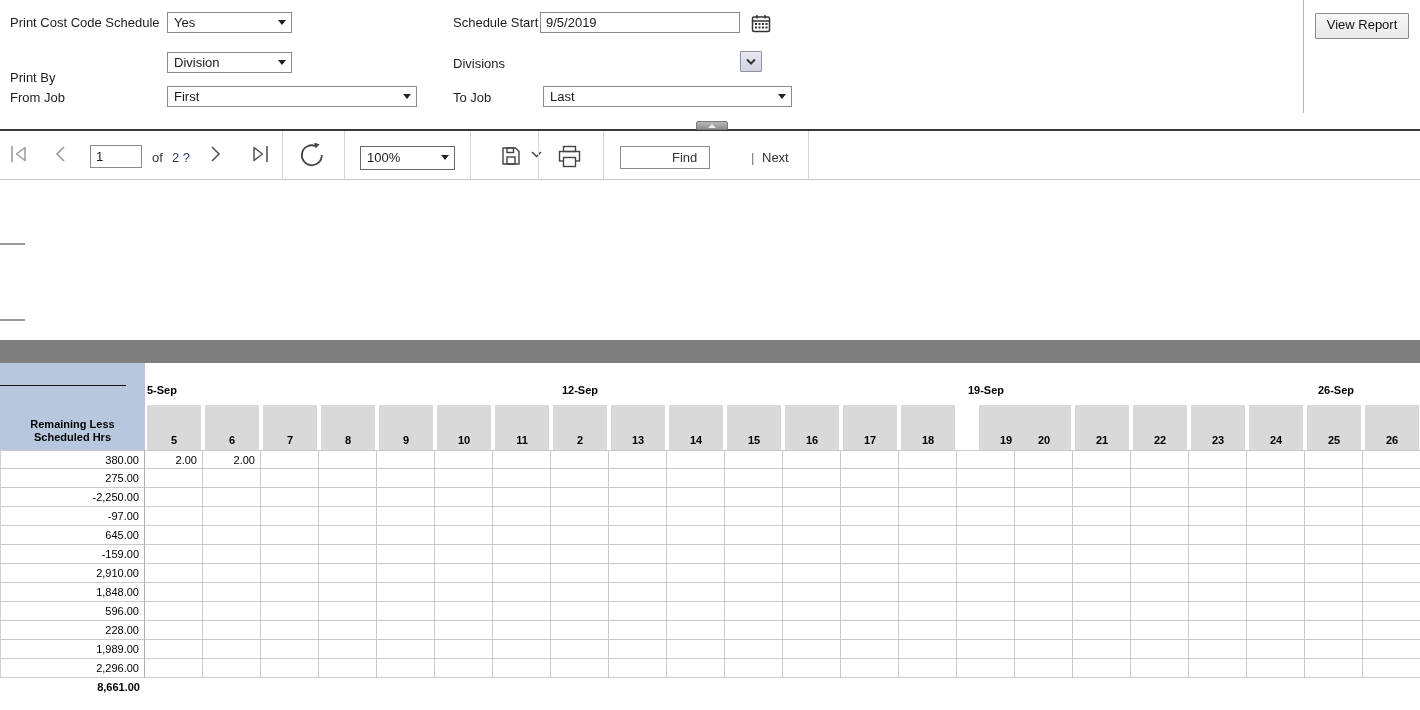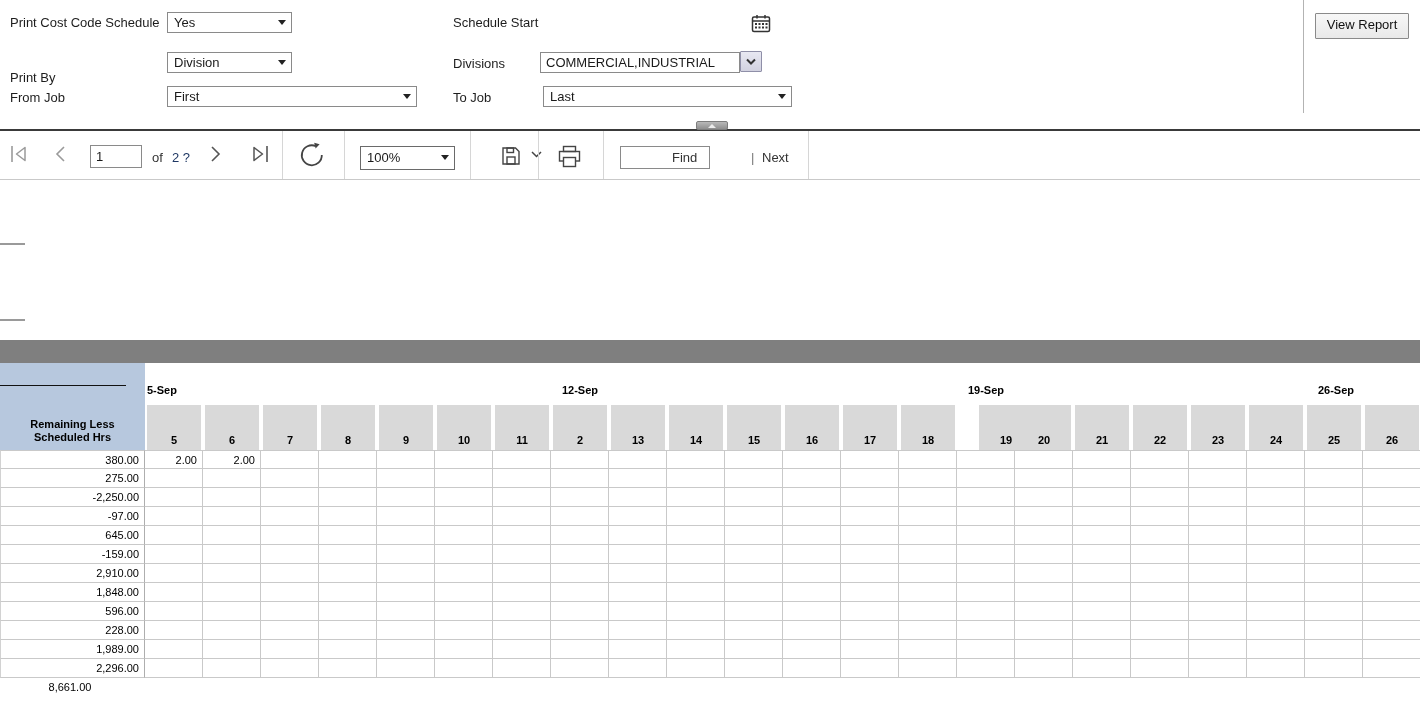"9/5/2019" input.tin { html: none -> <input> }
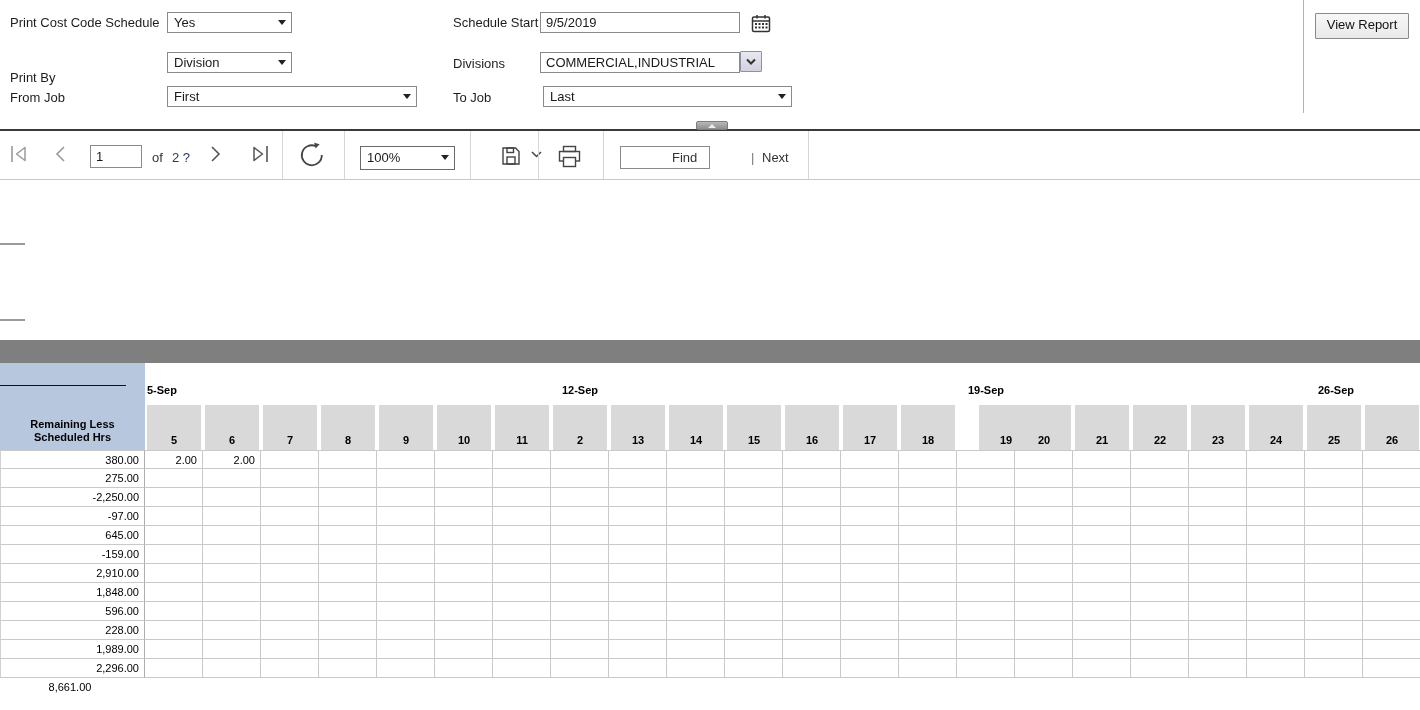"COMMERCIAL,INDUSTRIAL" input.tin { html: <input> -> none }
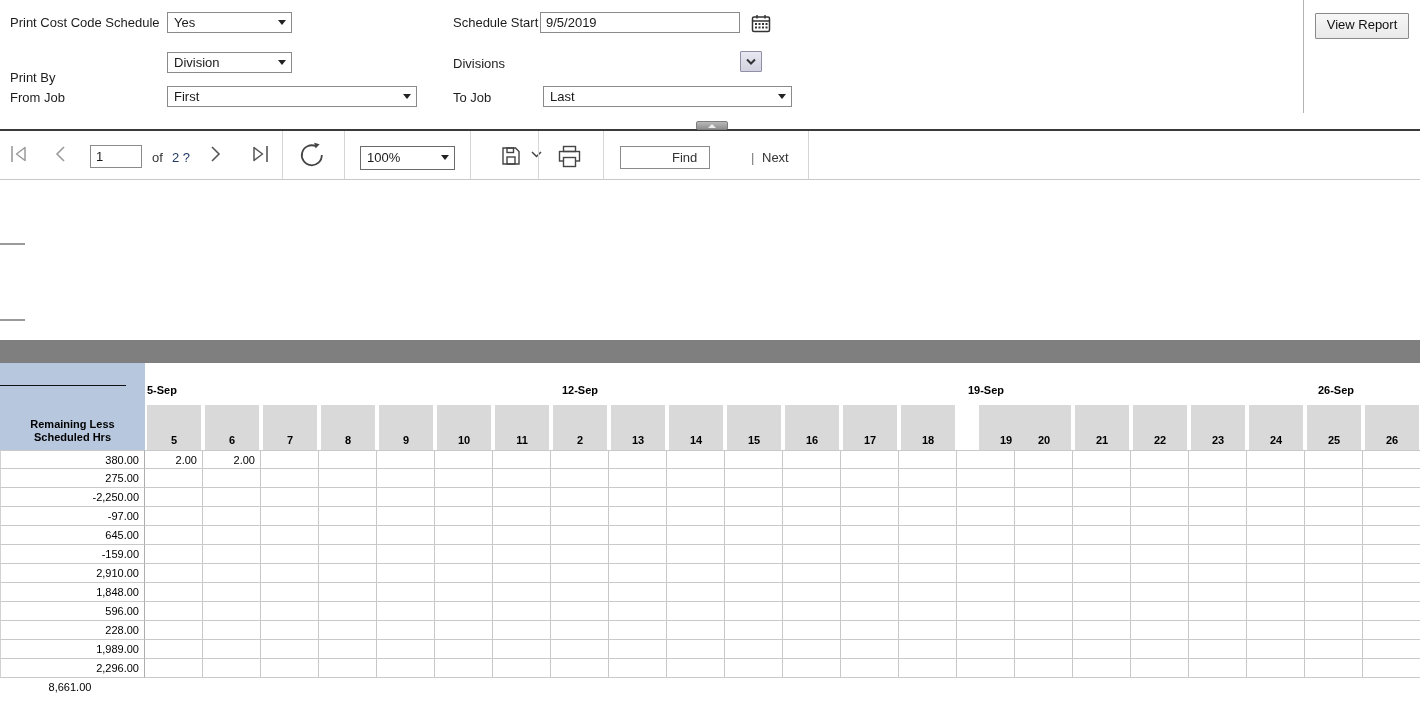"8,661.00" .total-row { font-weight: normal -> bold; text-align: center -> none }
